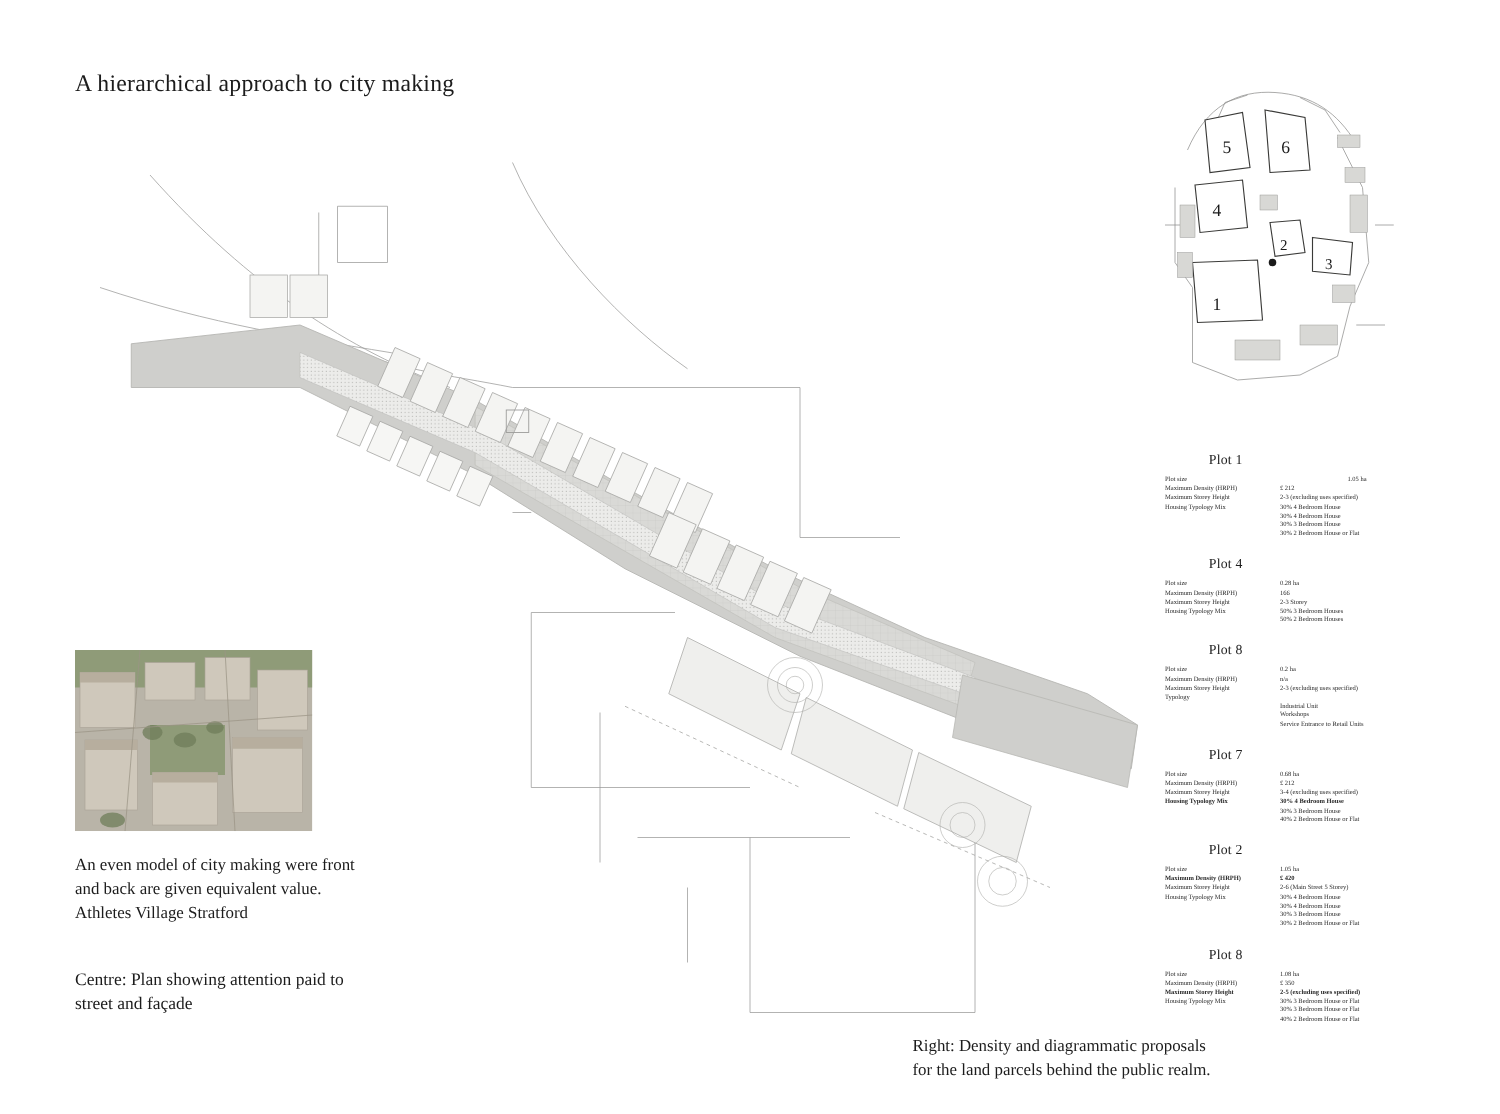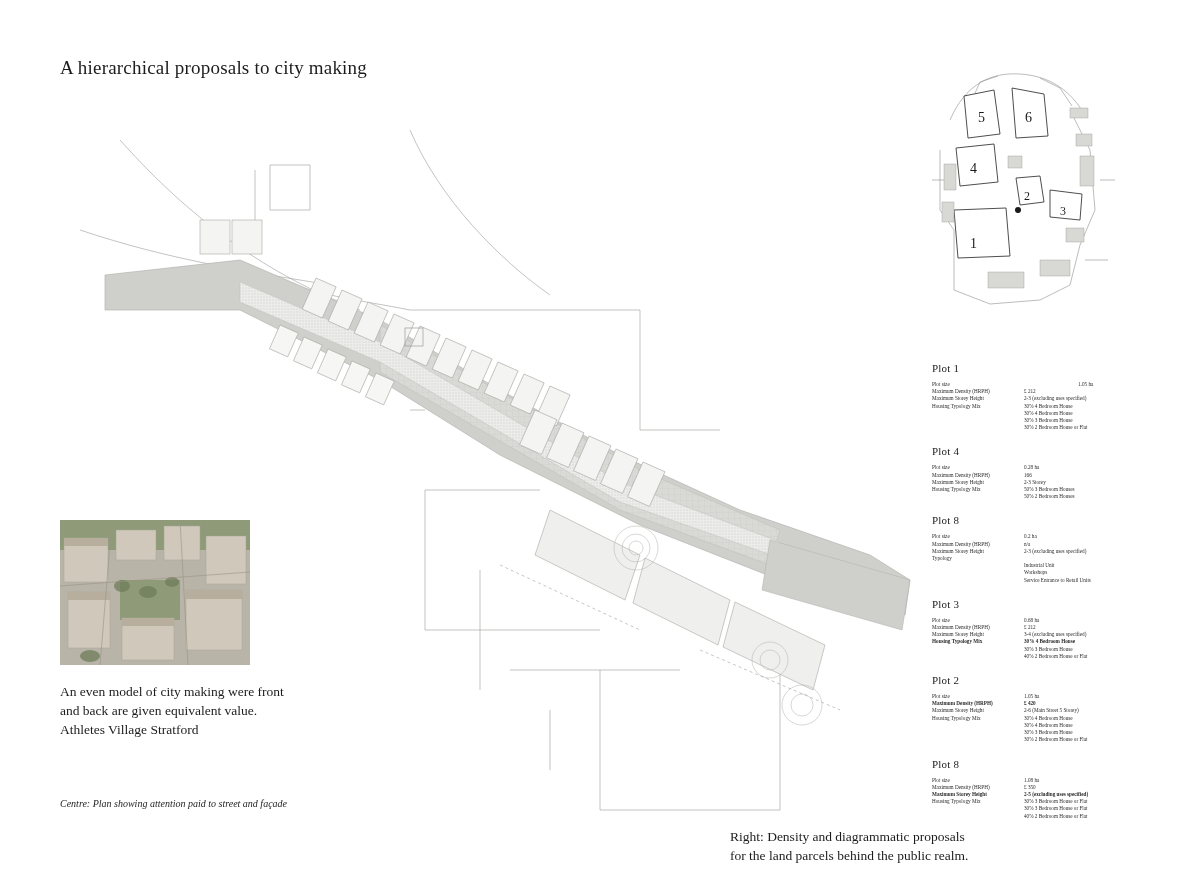"A hierarchical proposals to city" div.title { text: proposals -> approach }
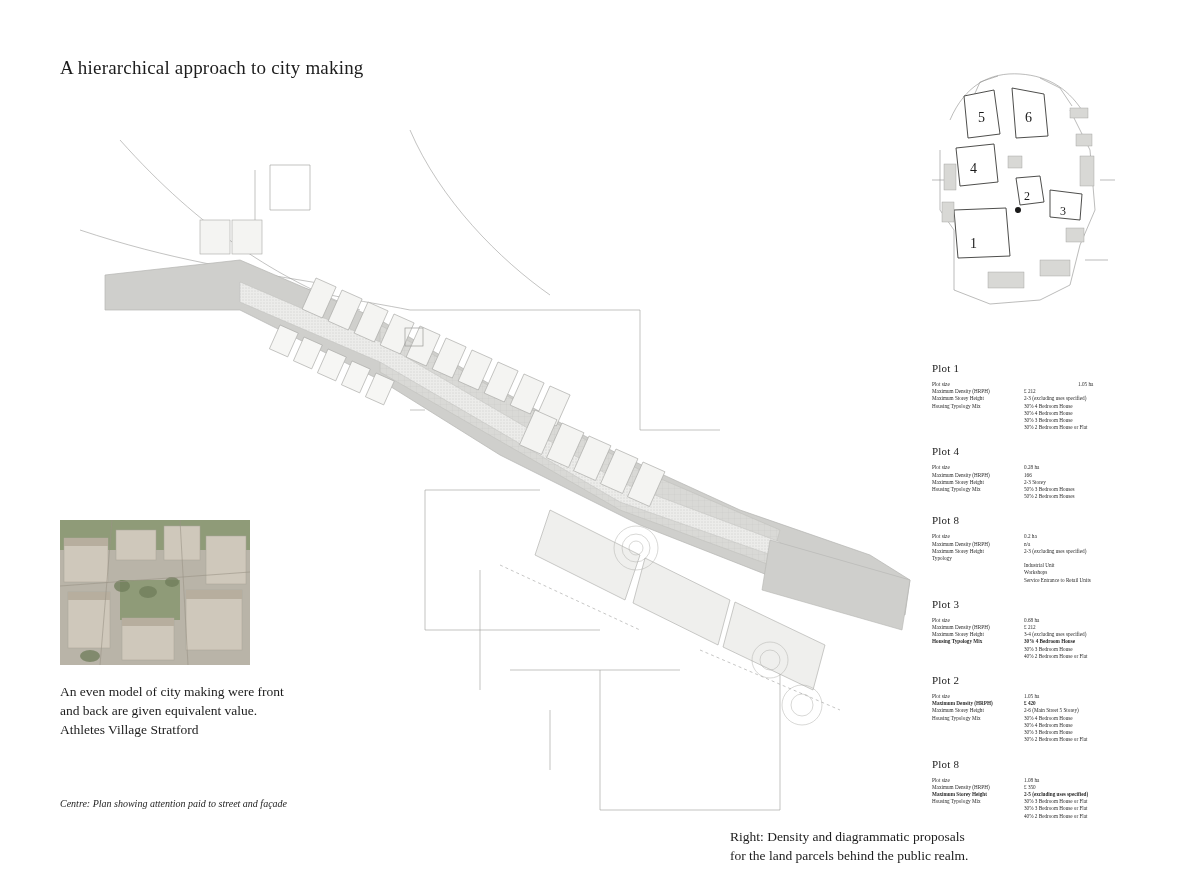"Plot 1" .plot-title { margin-left: none -> 35px }
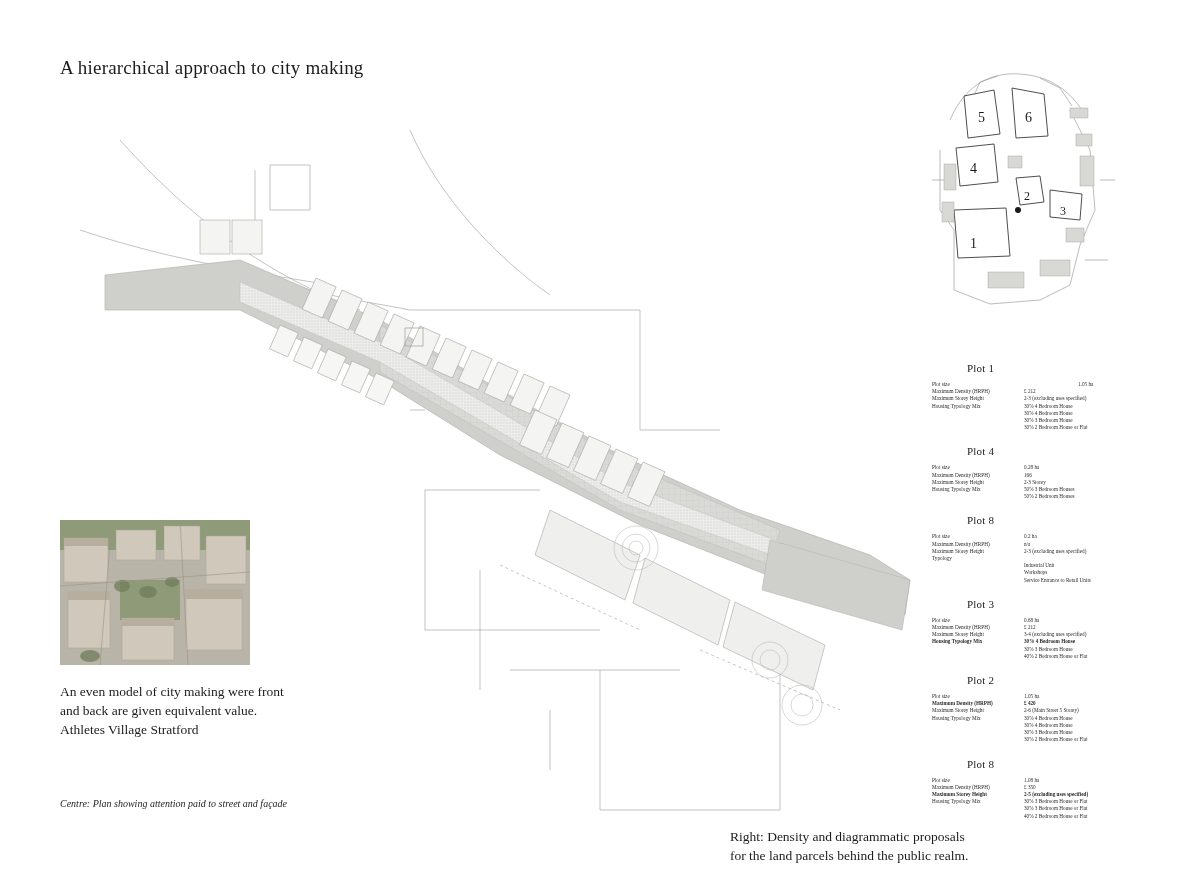"Plot 3" div.plot-title { text: 3 -> 7 }
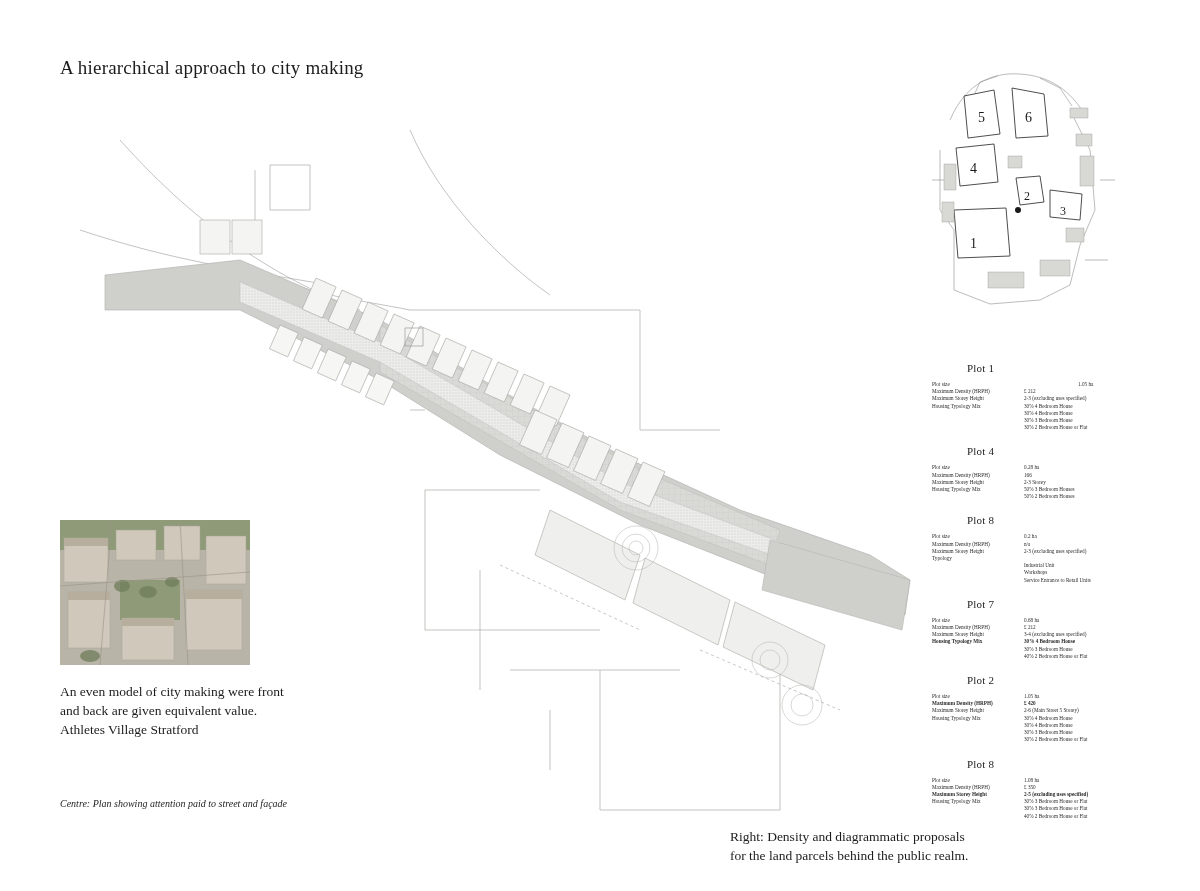"Centre: Plan showing attention paid" .caption-centre { font-size: 10px -> 14px; font-style: italic -> none; top: 794px -> 775px }
